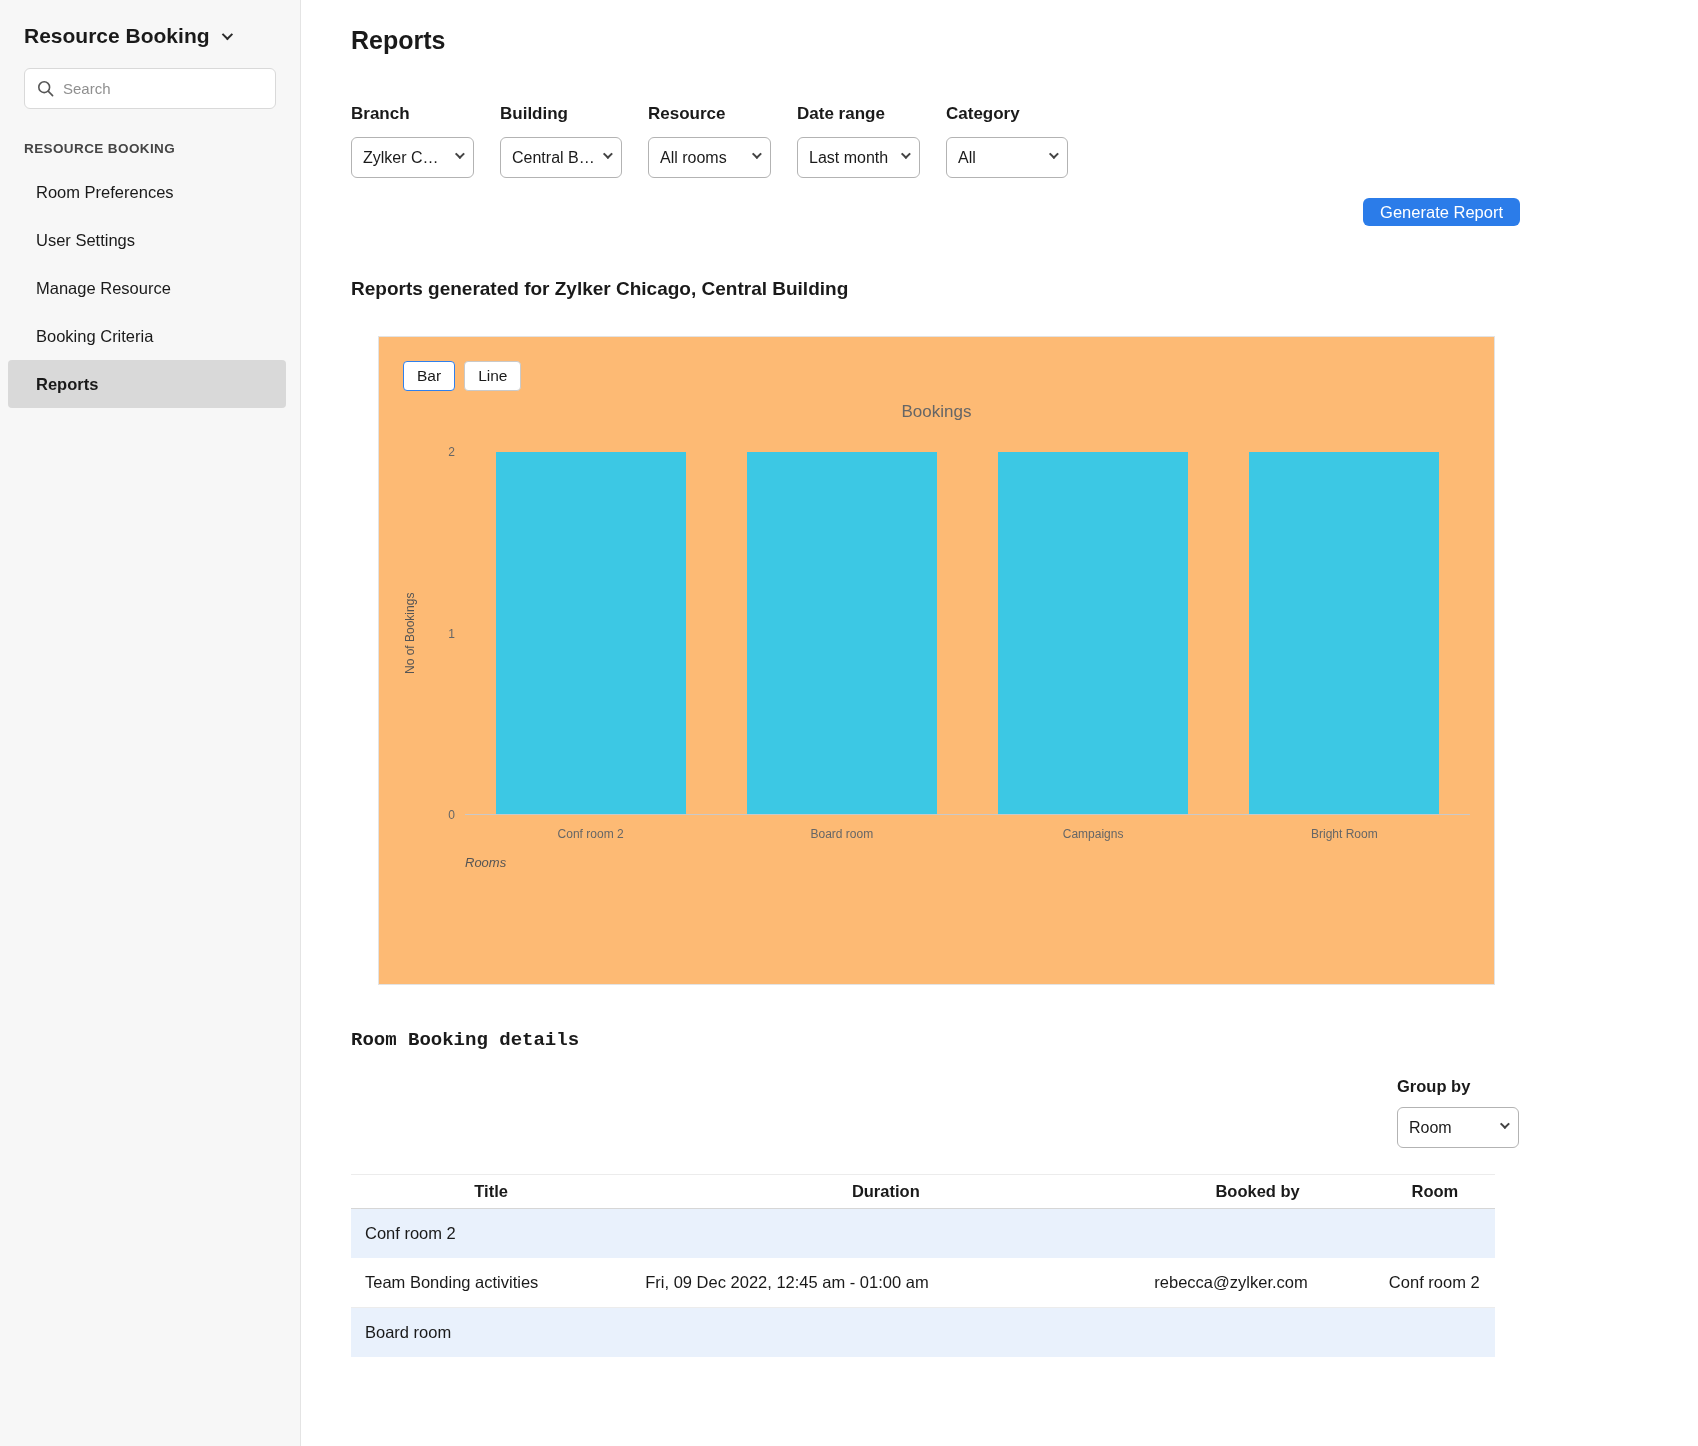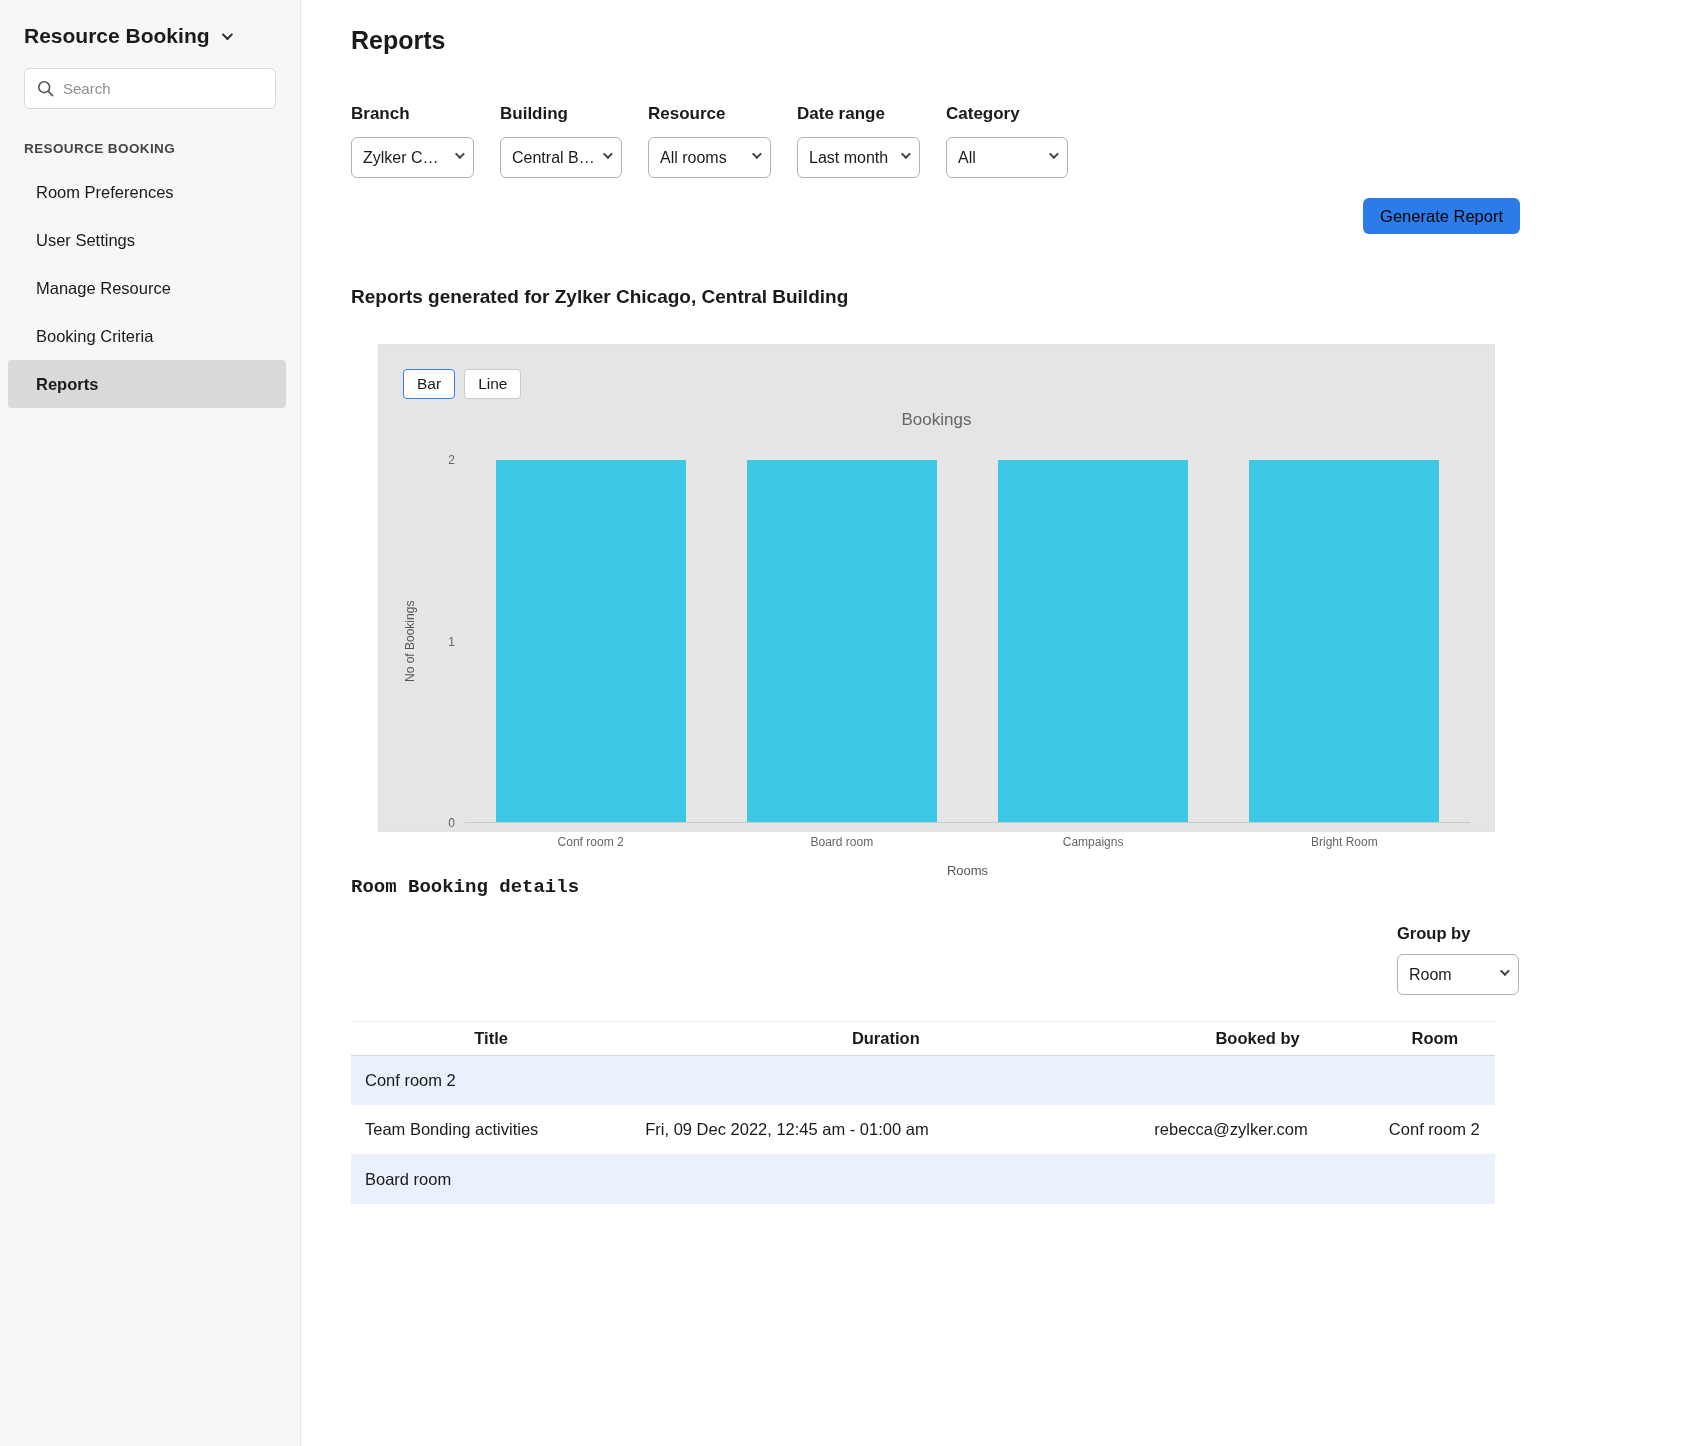"Generate Report" .btn-primary { color: #000000 -> #ffffff; height: 36px -> 28px }
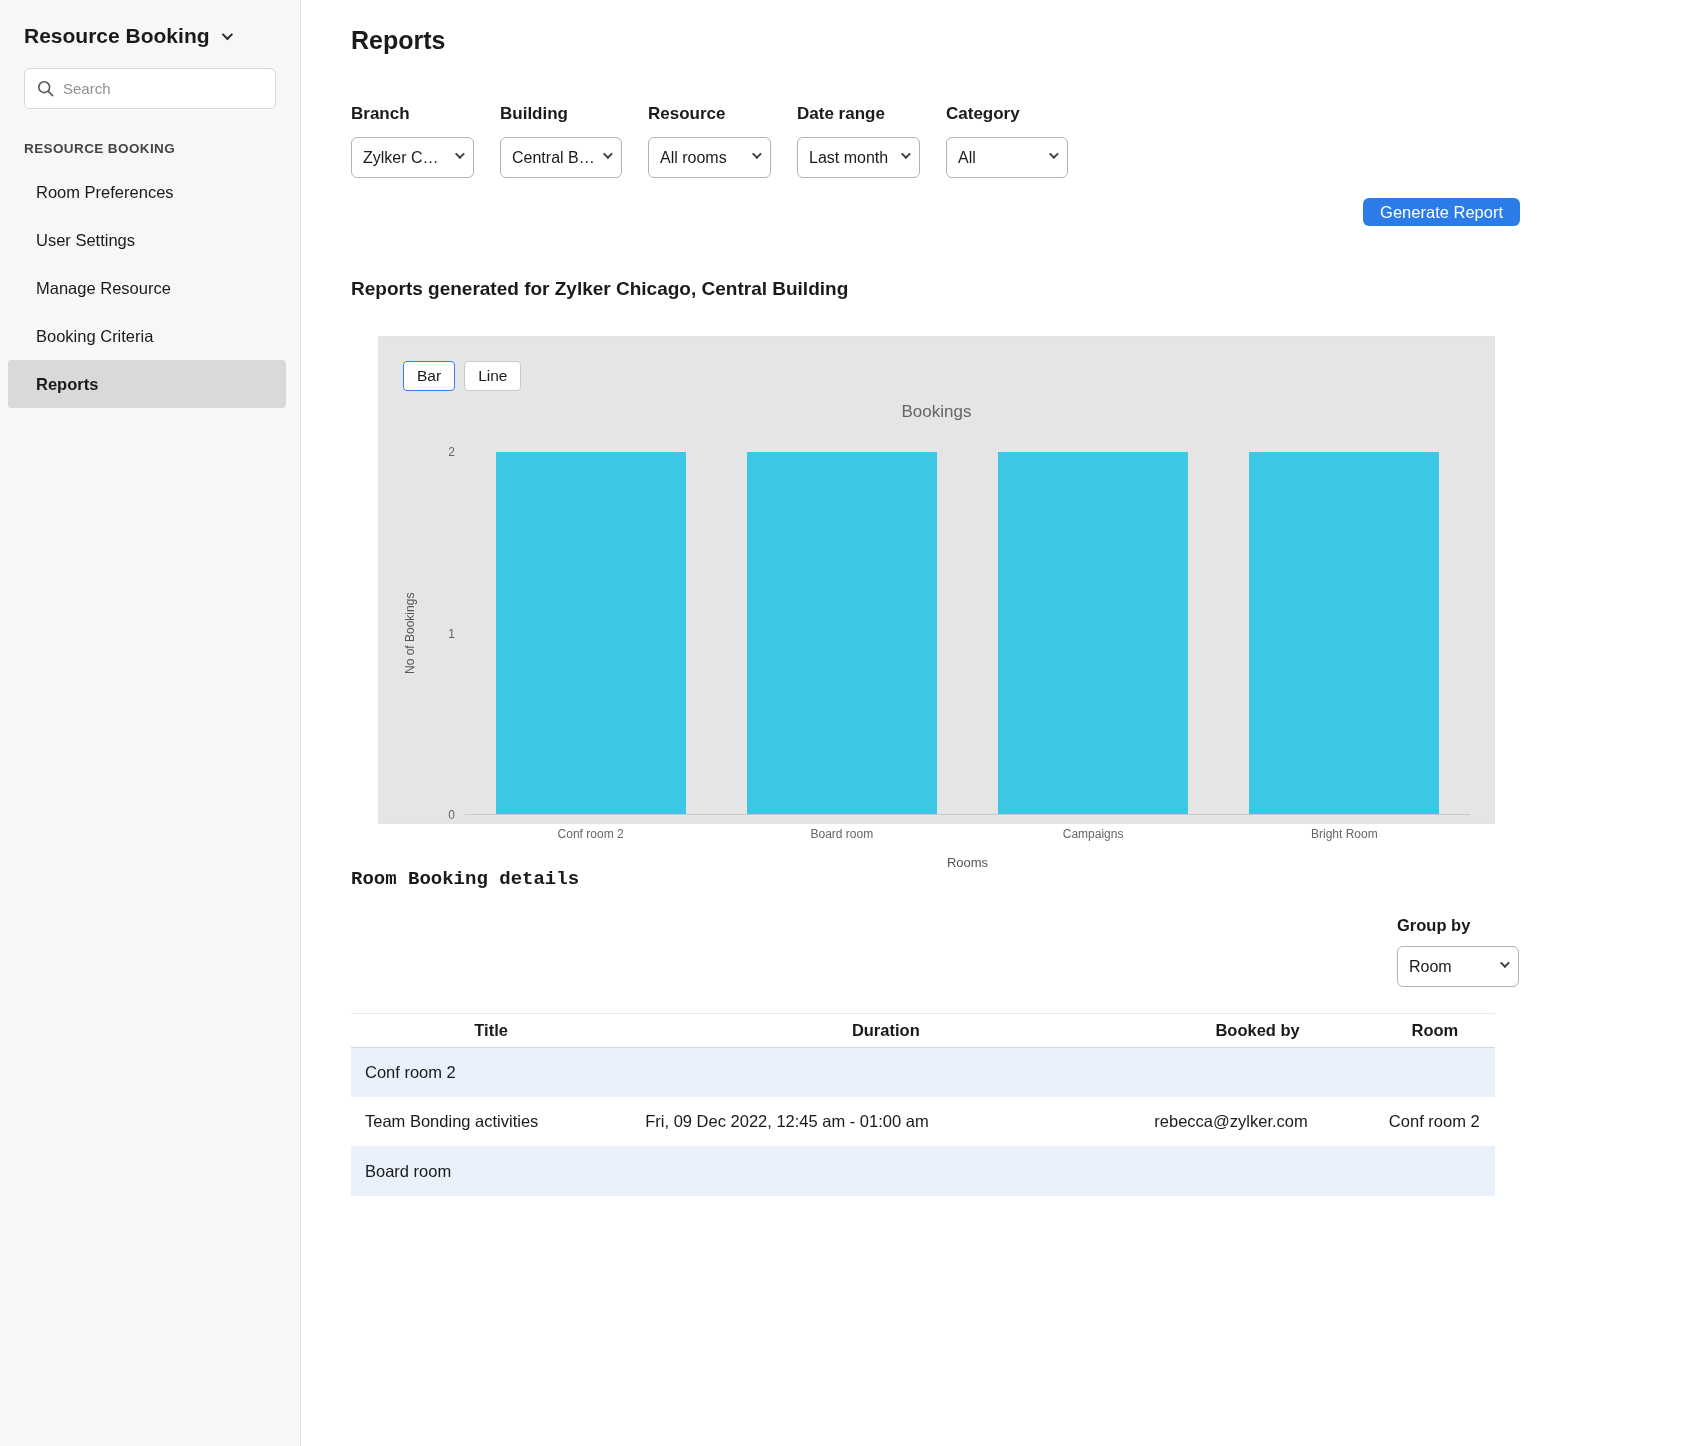"Bar" .chart-panel { background: #e5e5e5 -> #fdba74; height: 488px -> 649px }
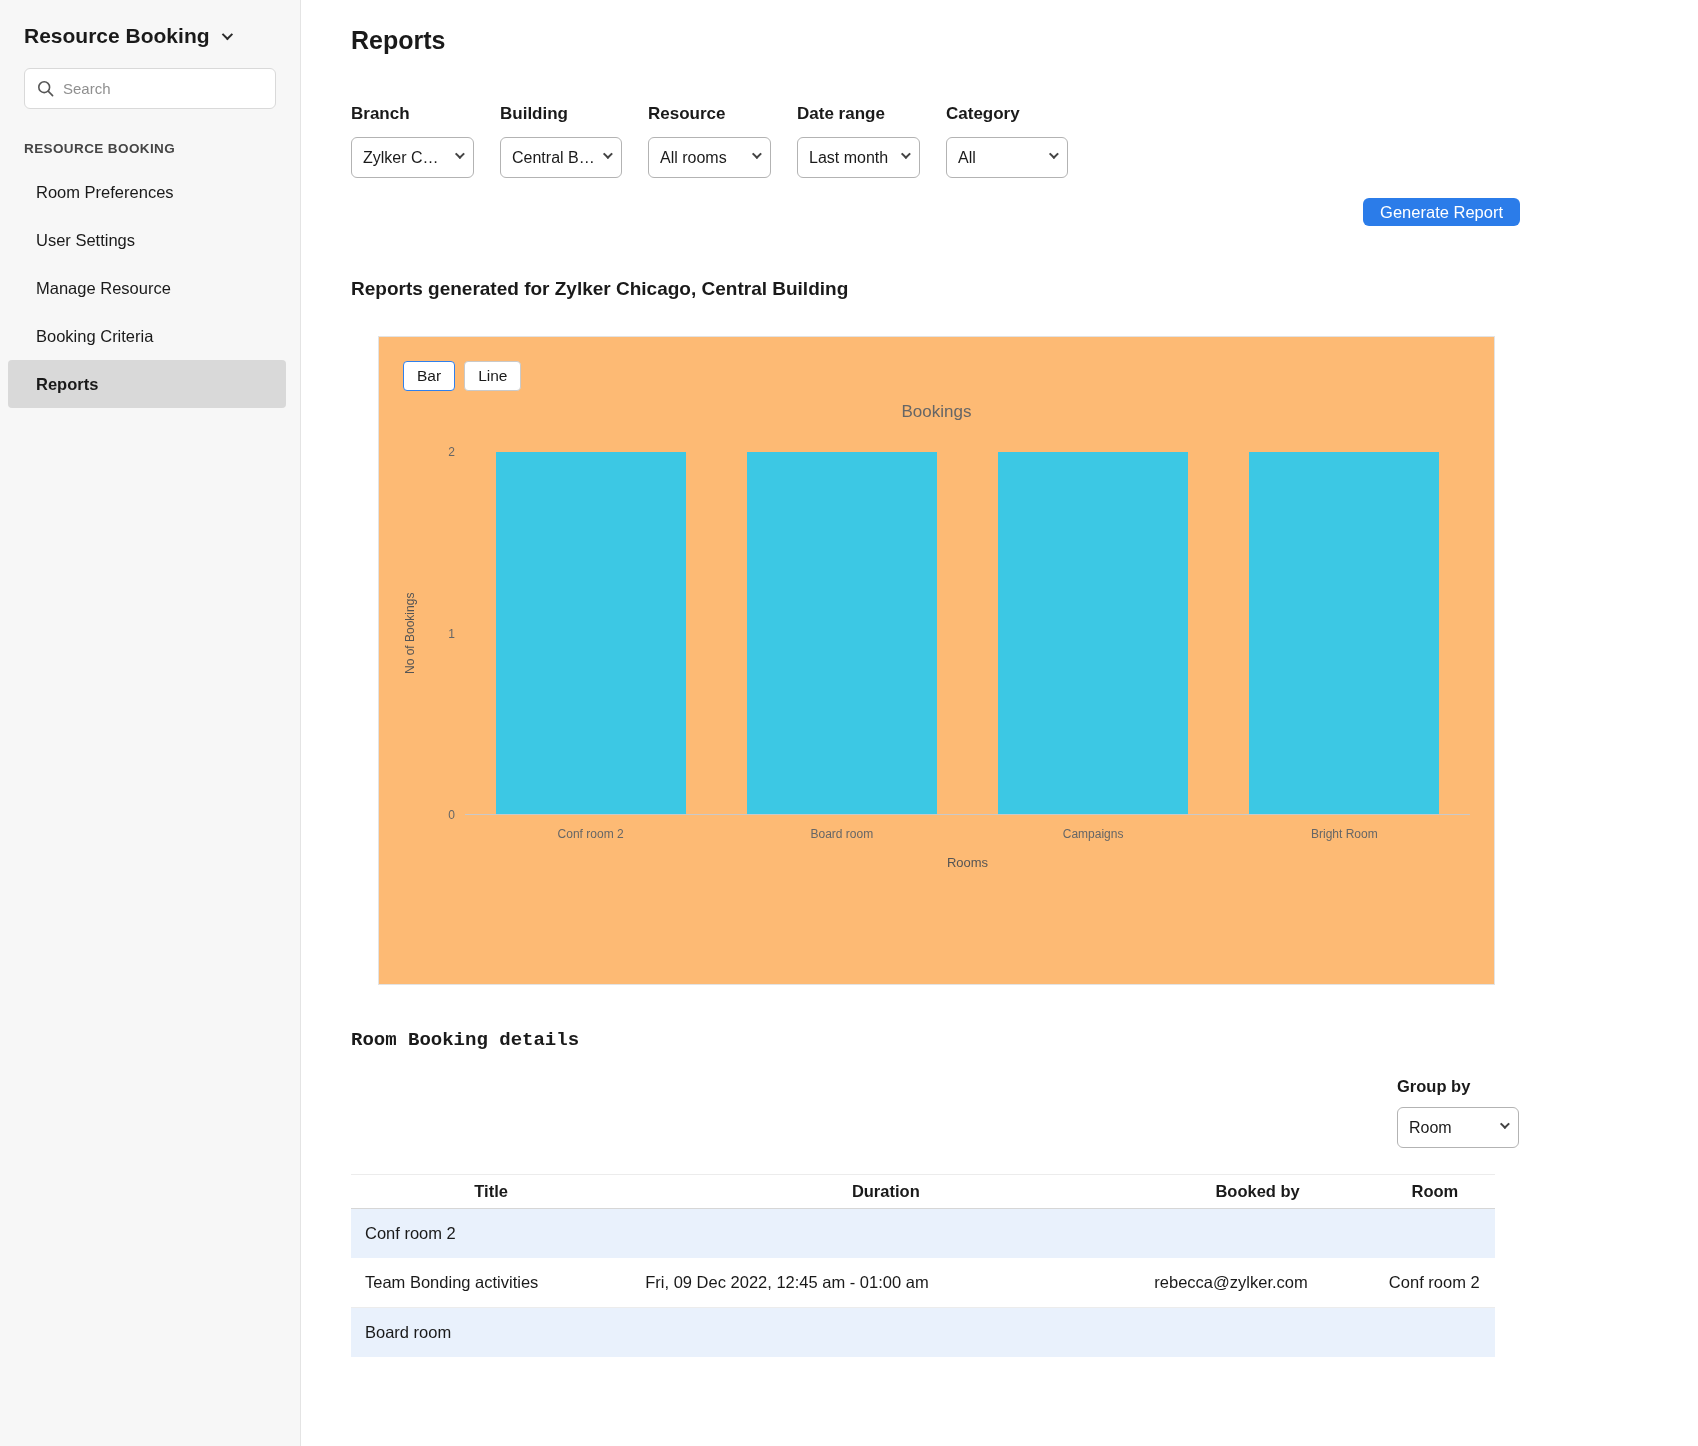"Rooms" .xlabel { font-style: none -> italic; text-align: center -> left }
